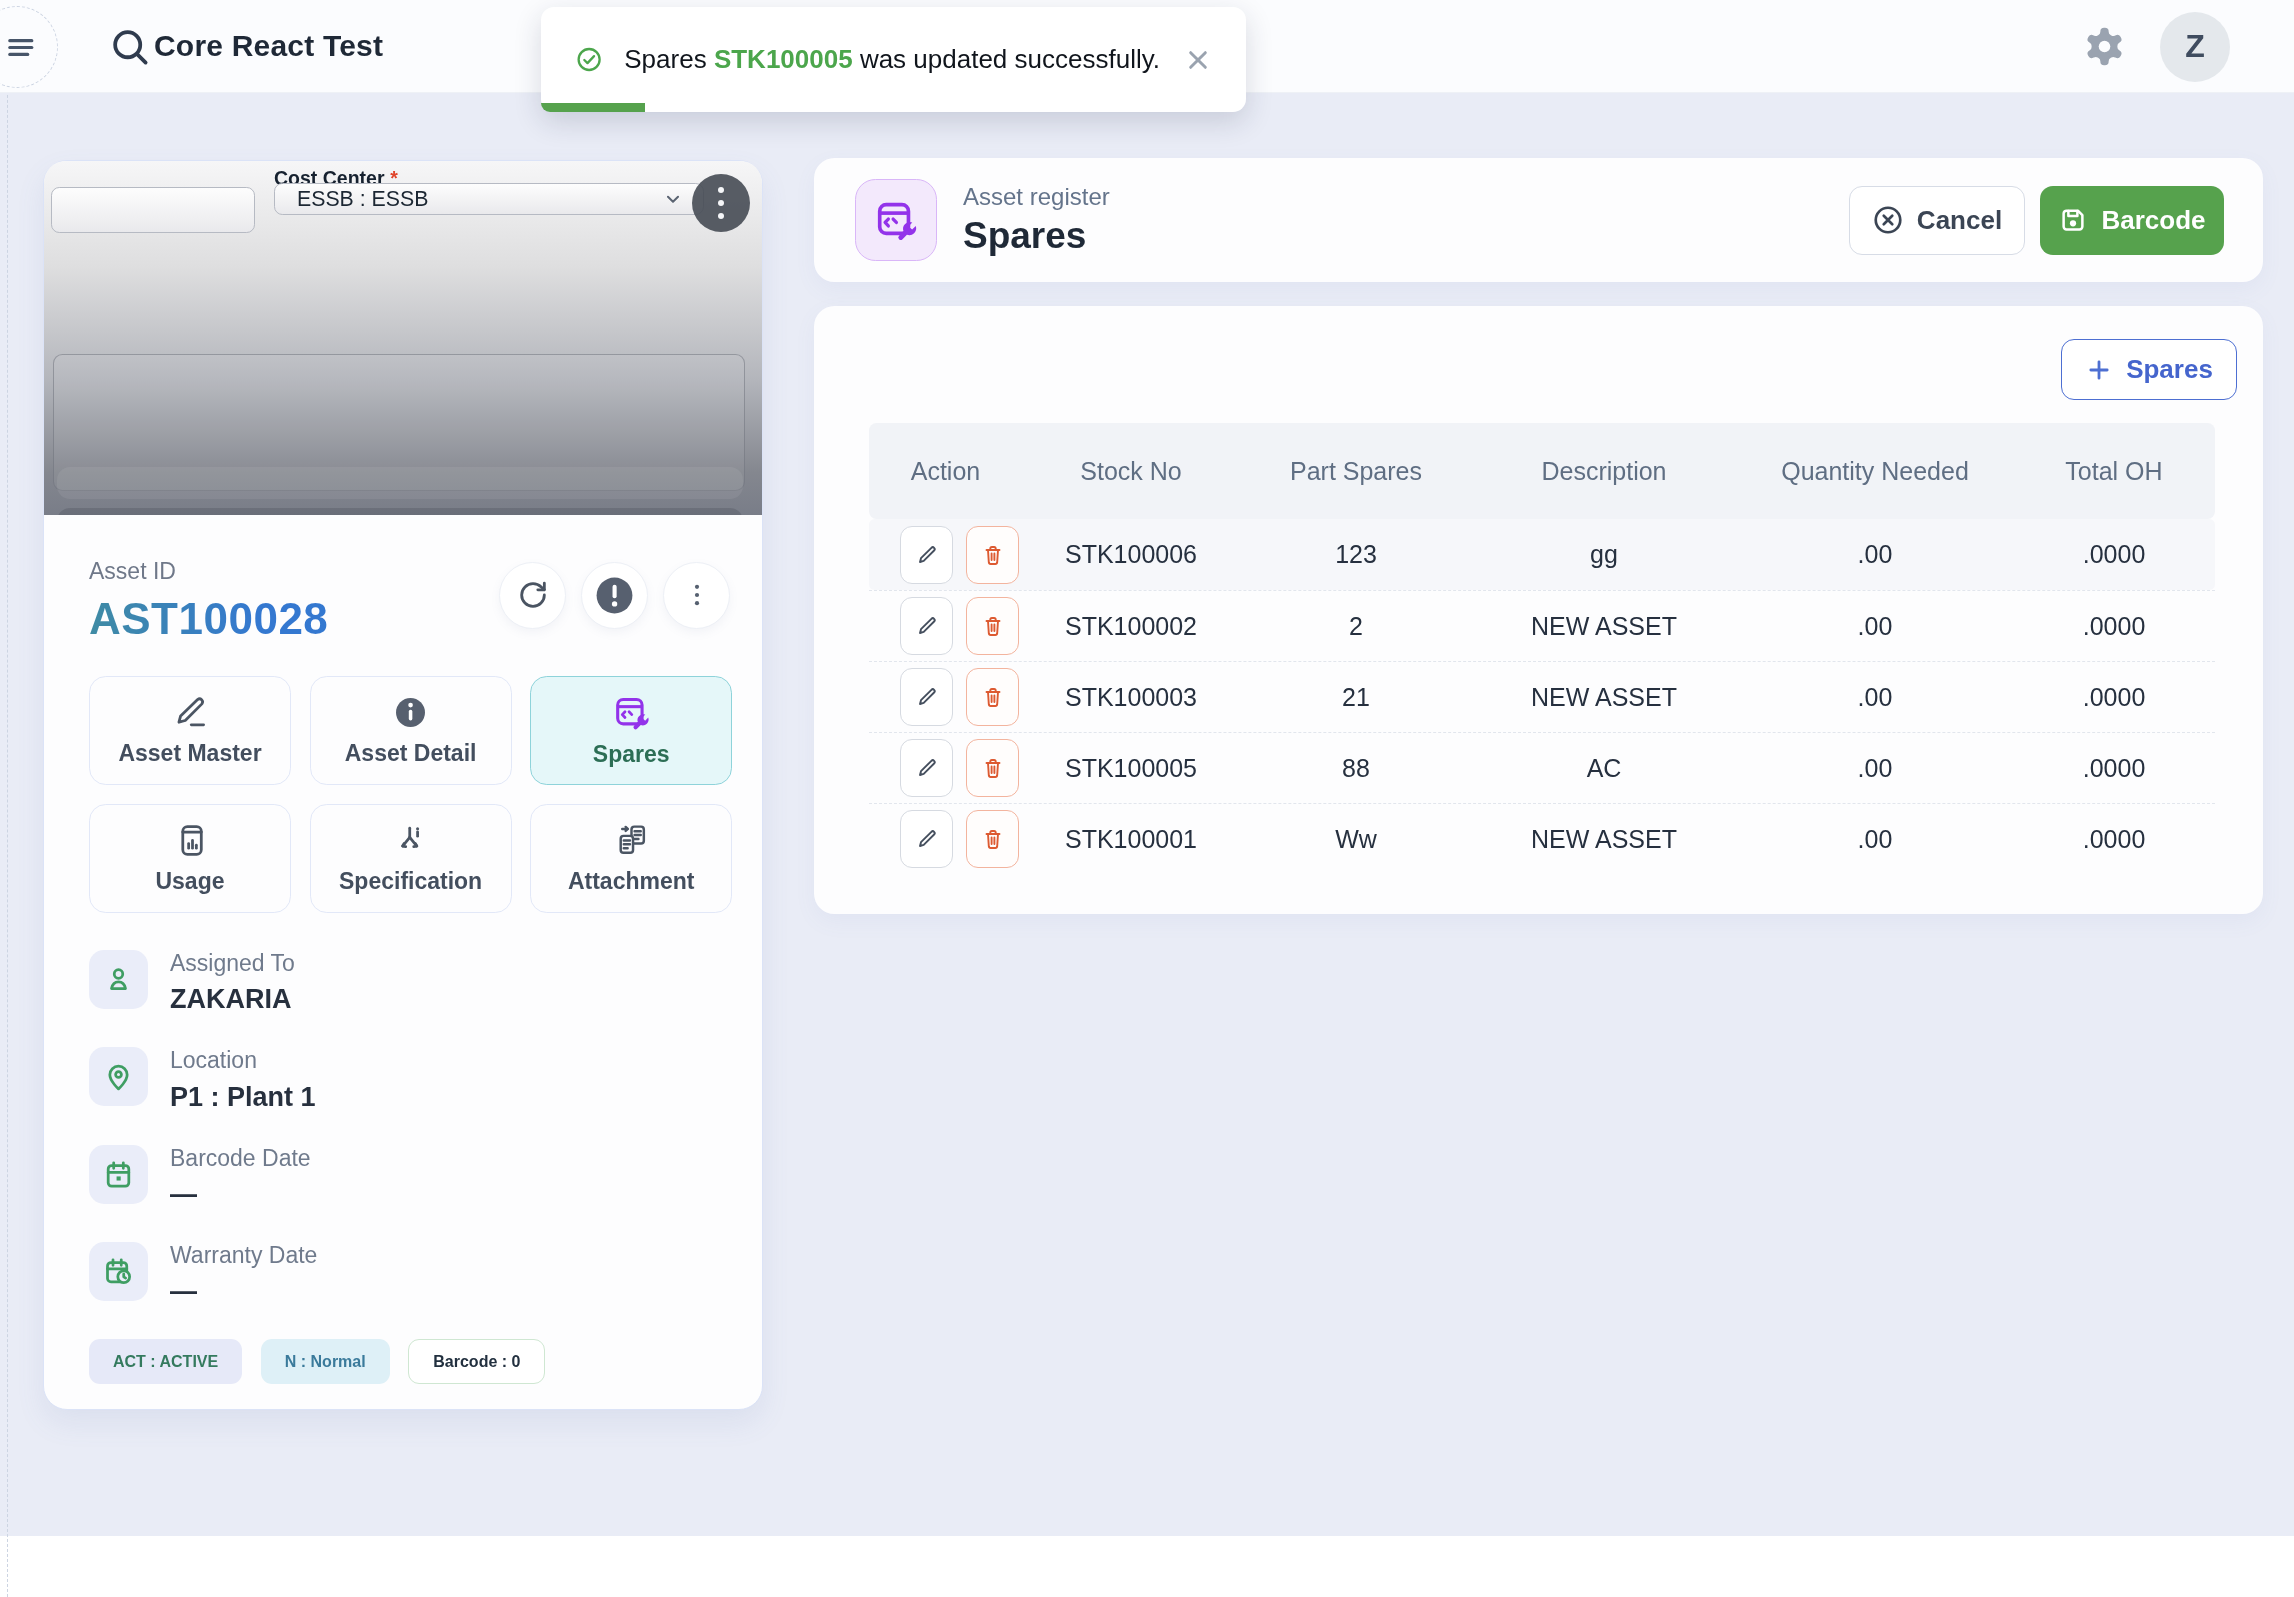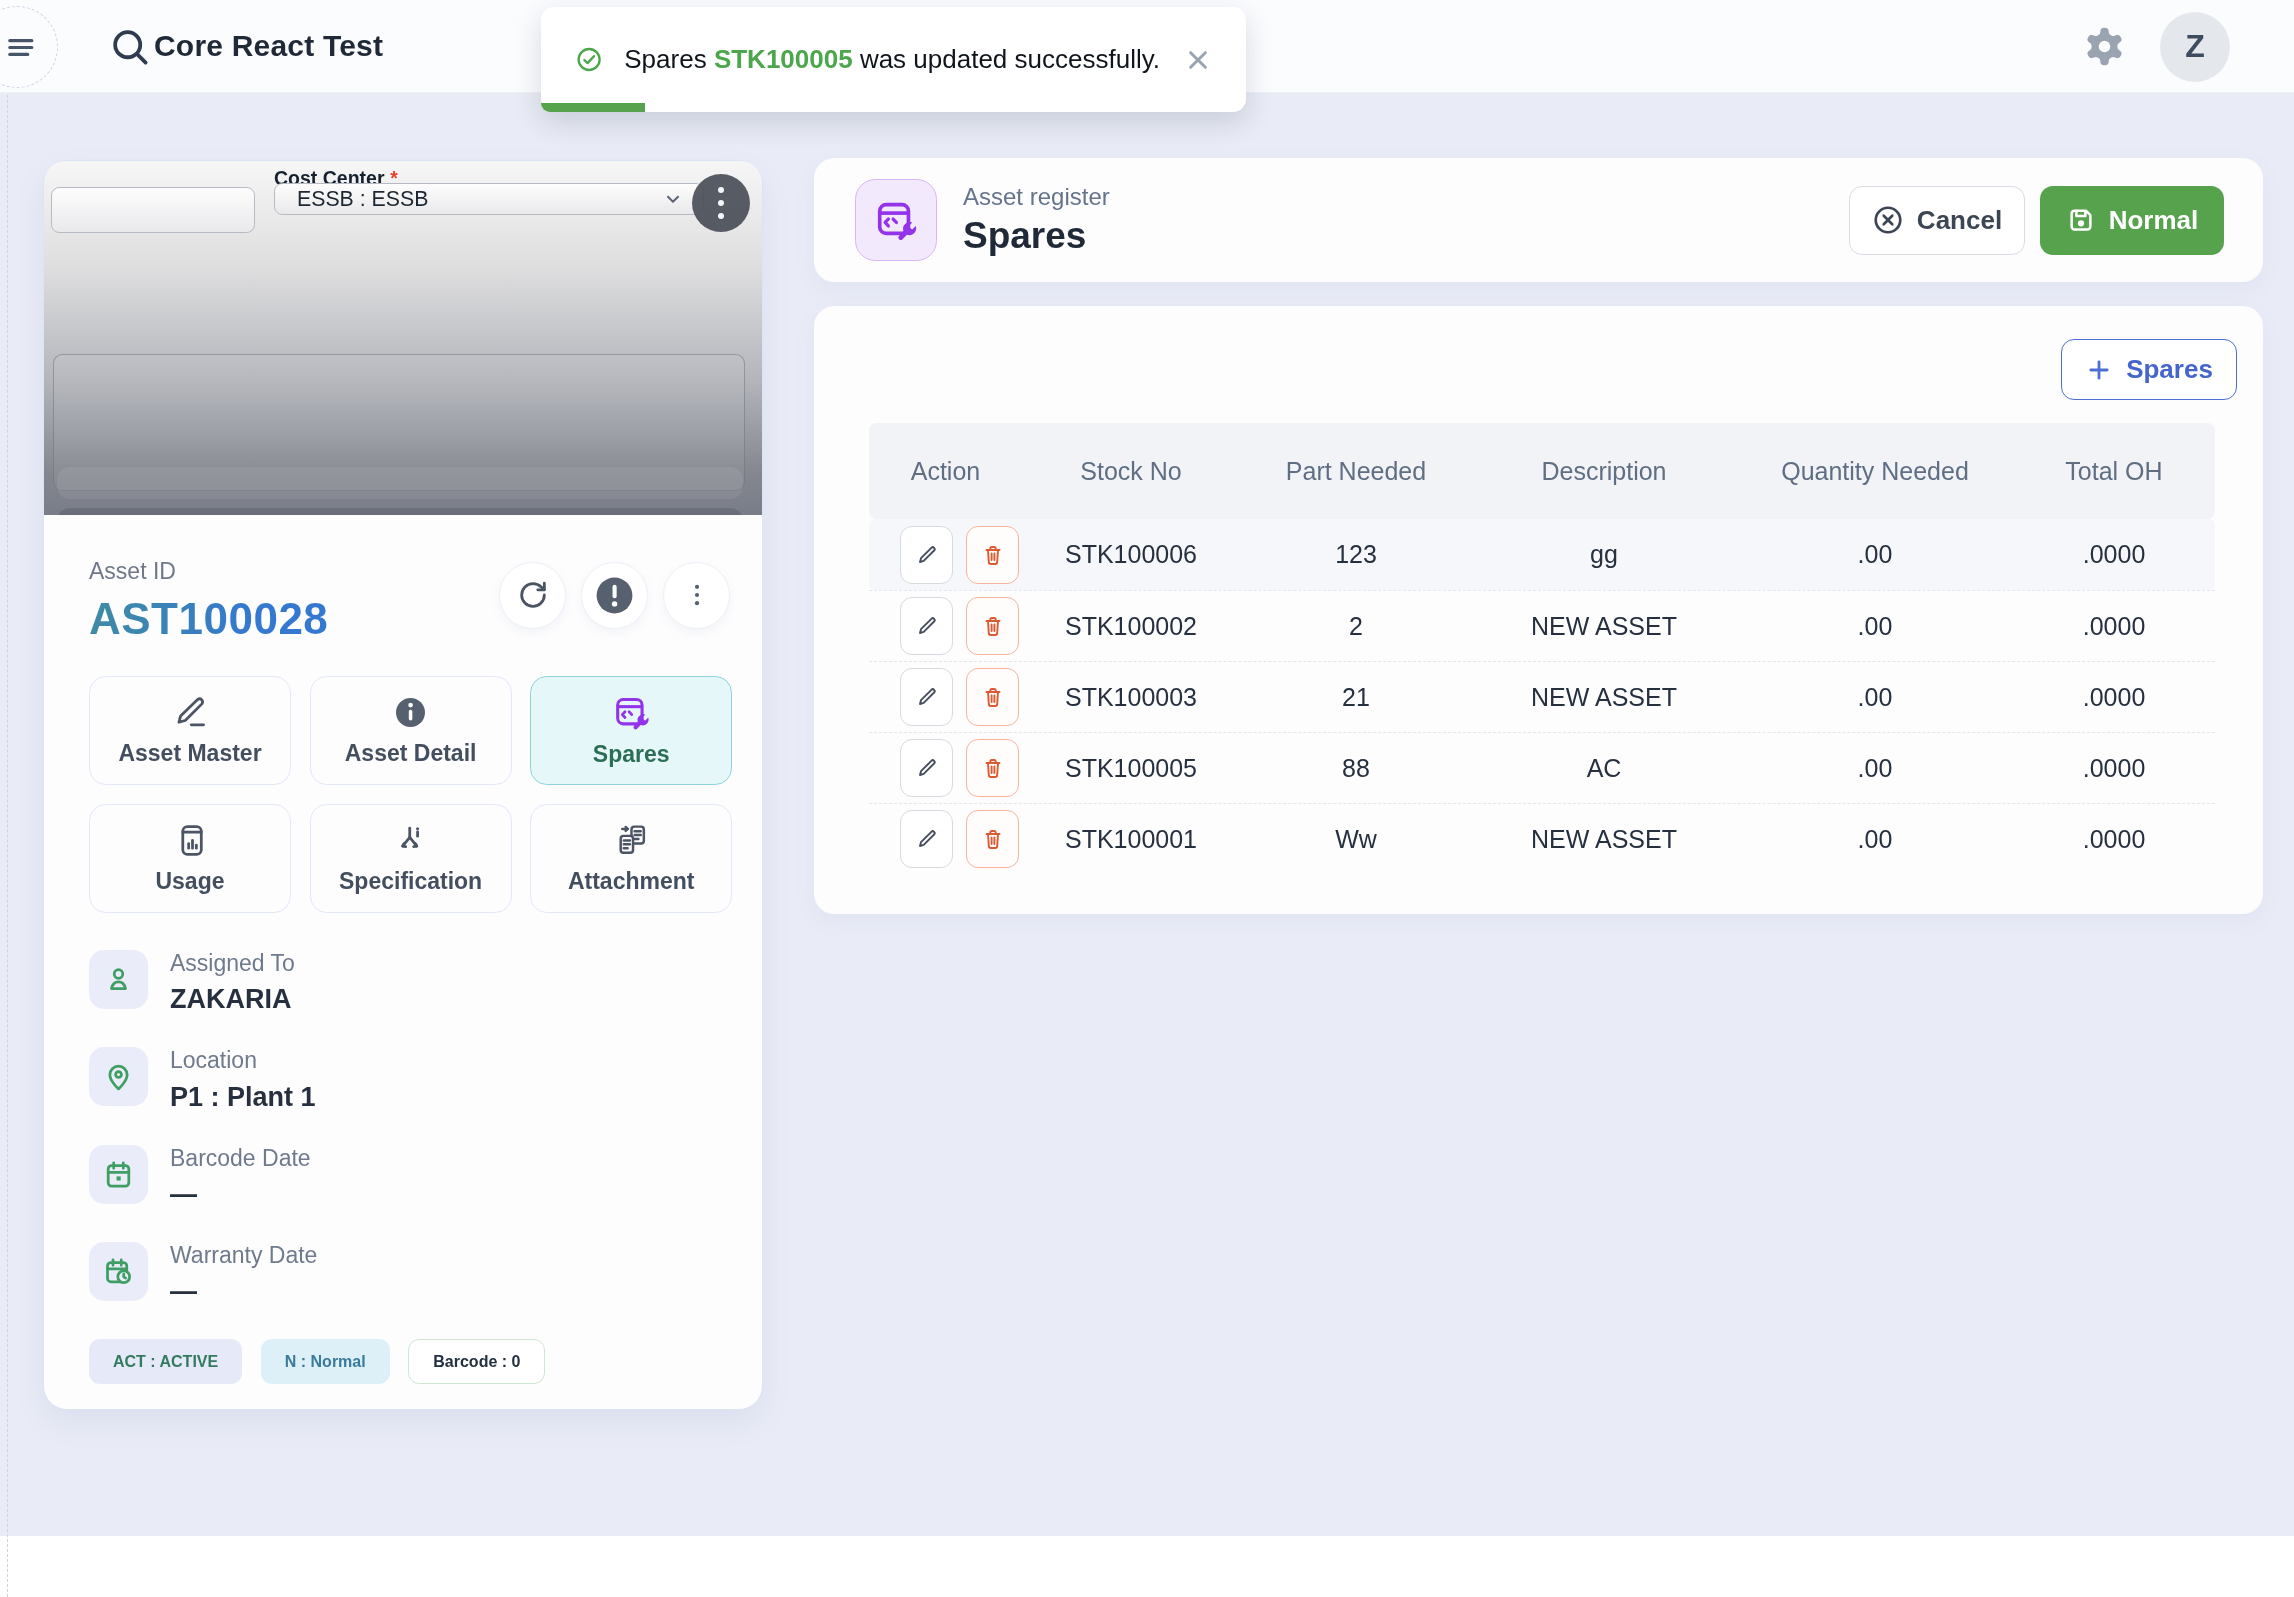"Normal" span { text: Normal -> Barcode }
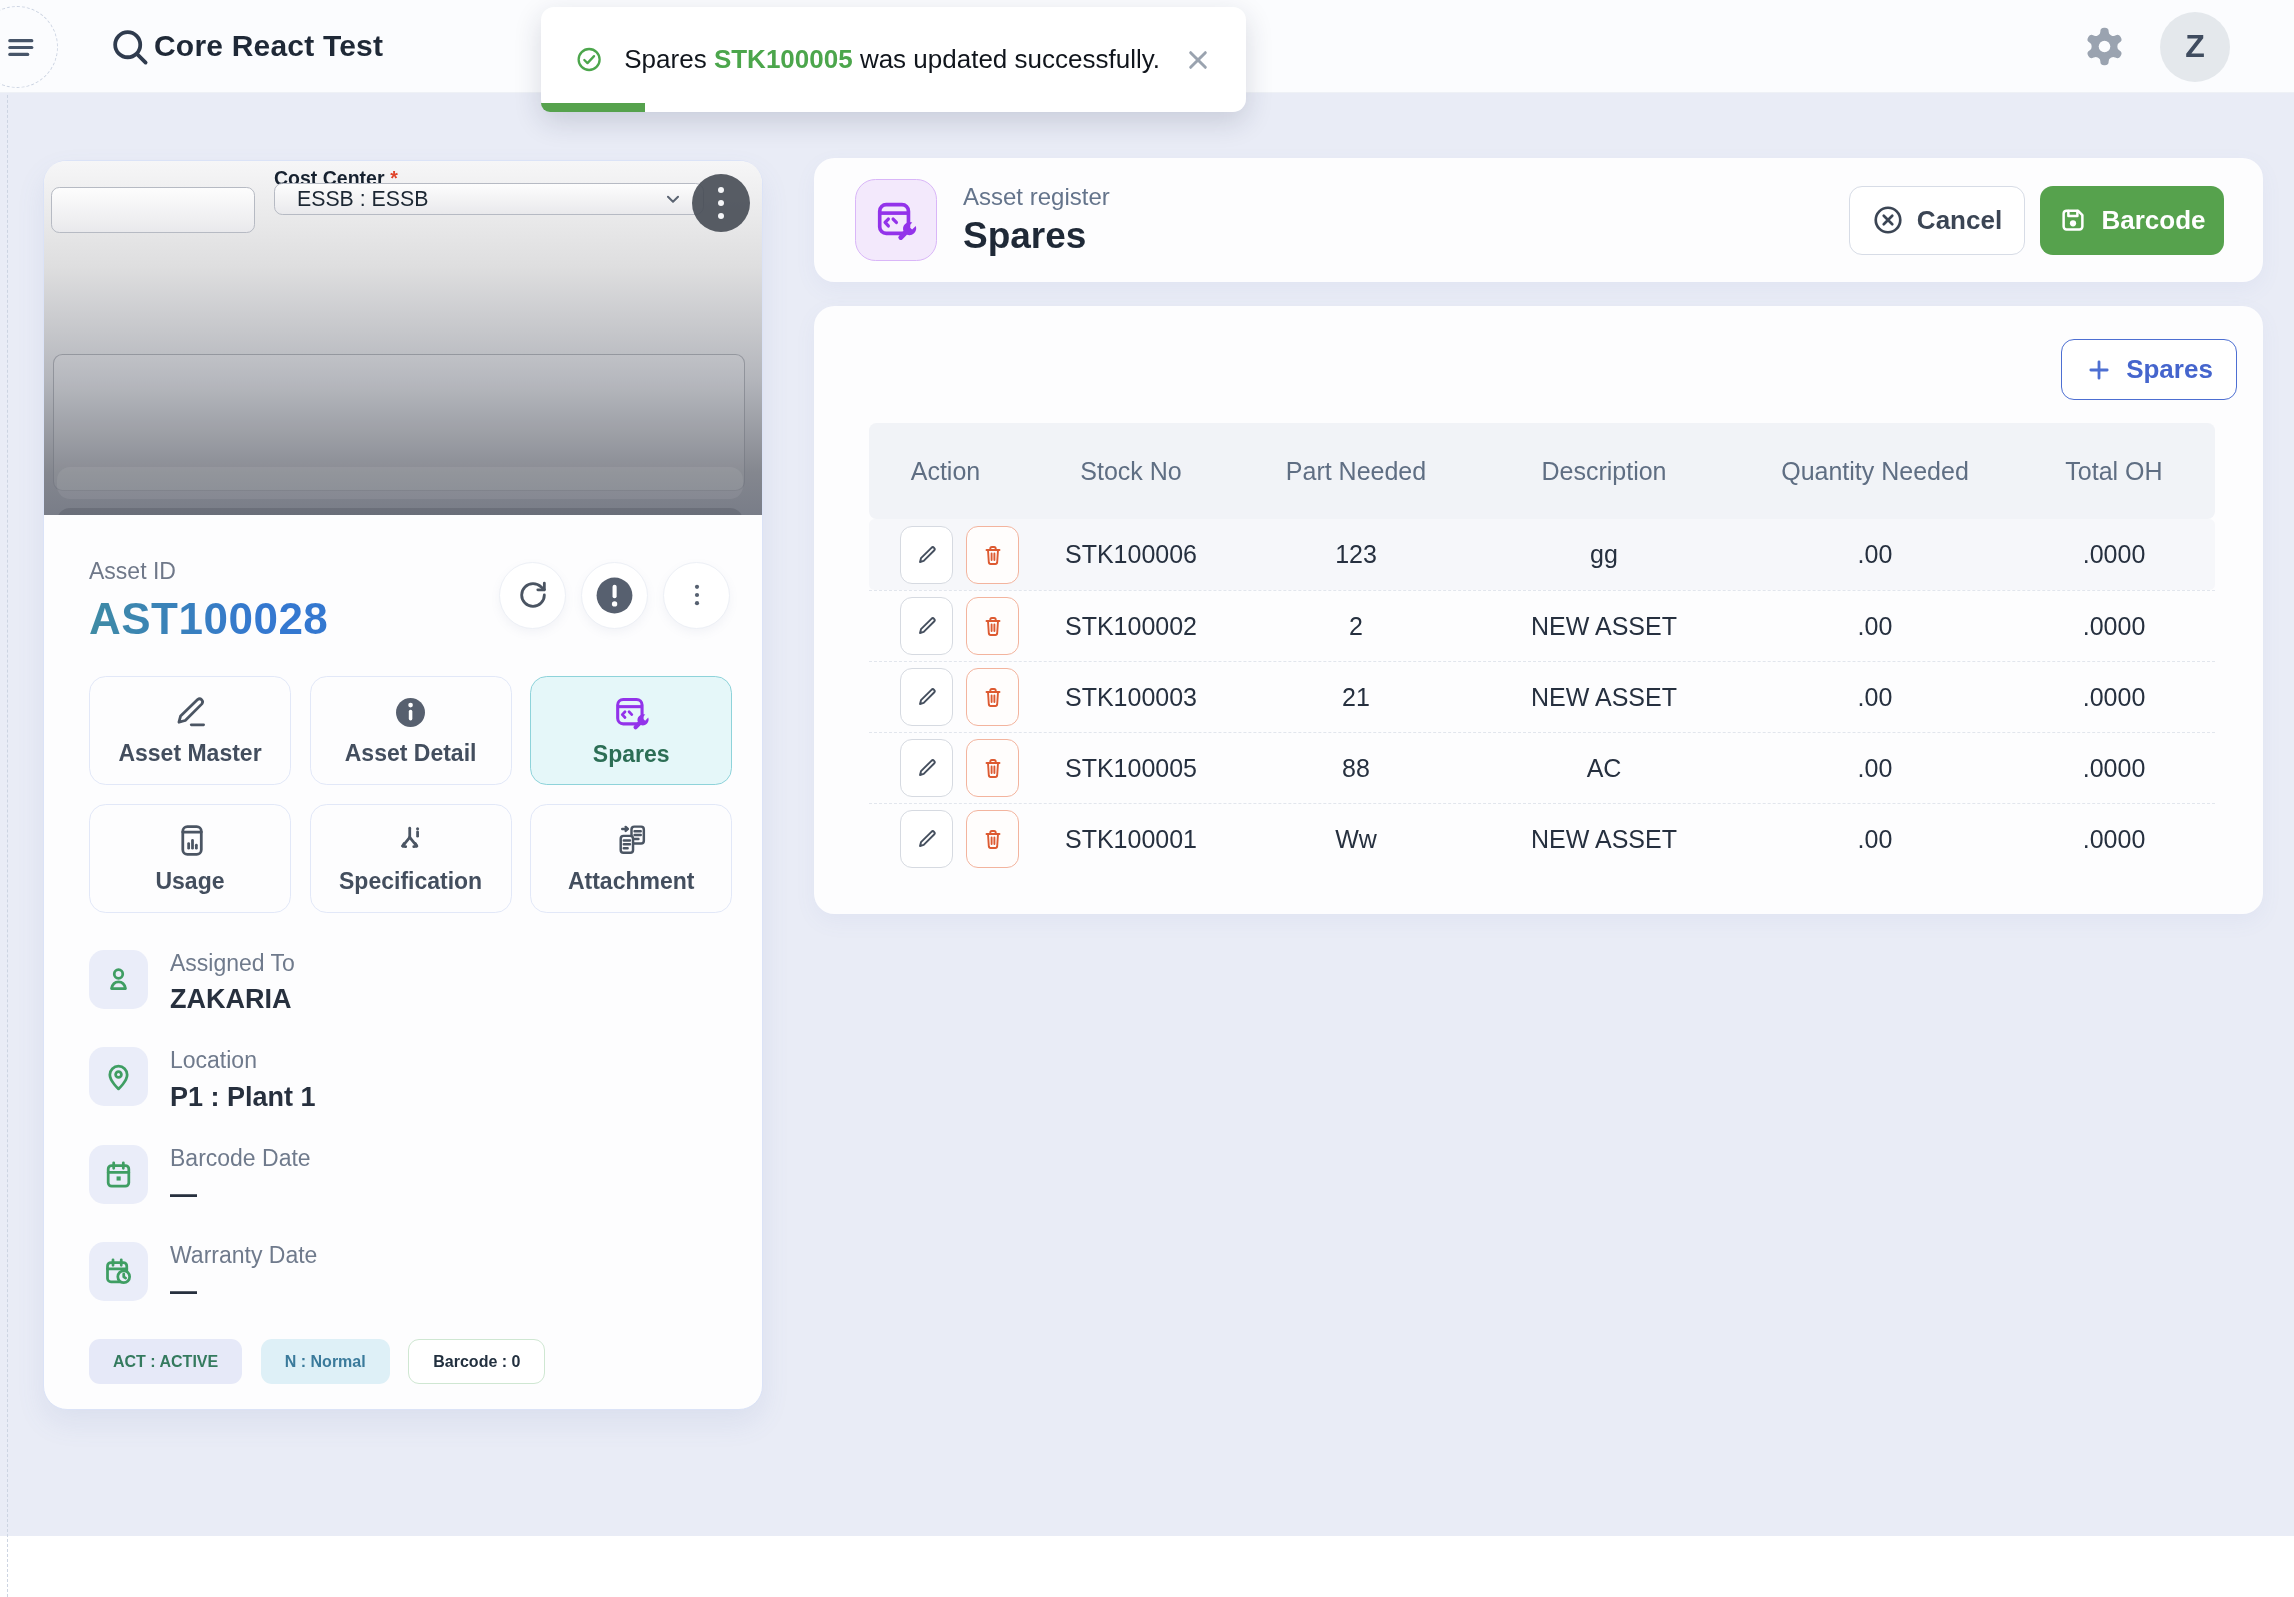"Part Needed" div.th { text: Needed -> Spares }
